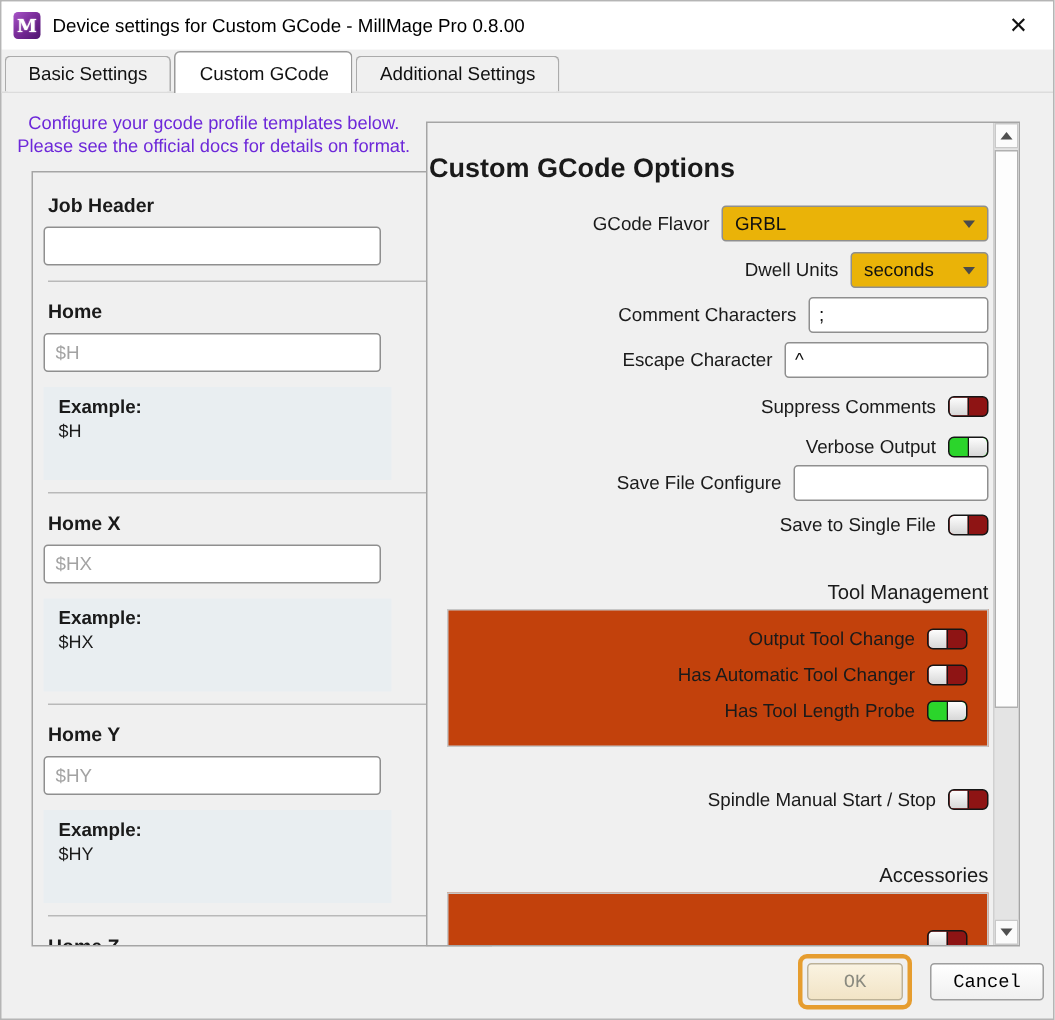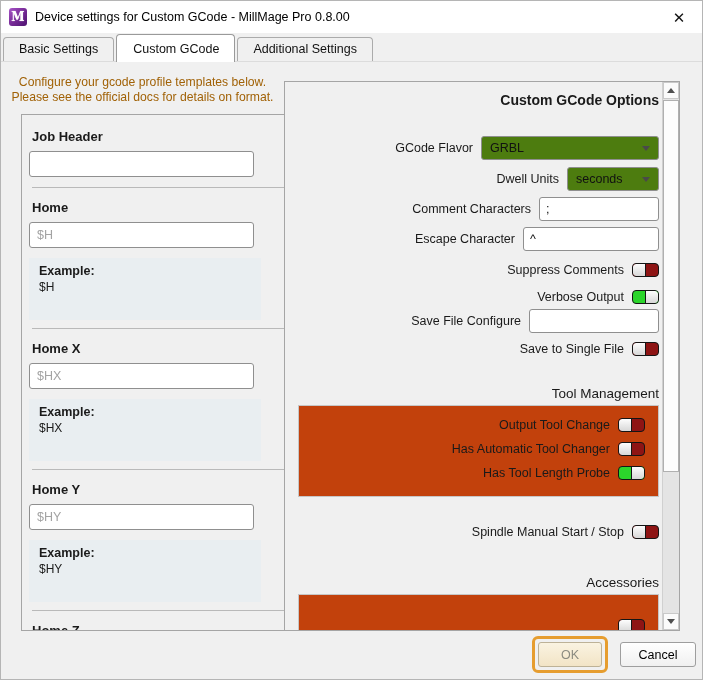"Configure your gcode profile templates" .instructions { color: #a16207 -> #6d28d9 }
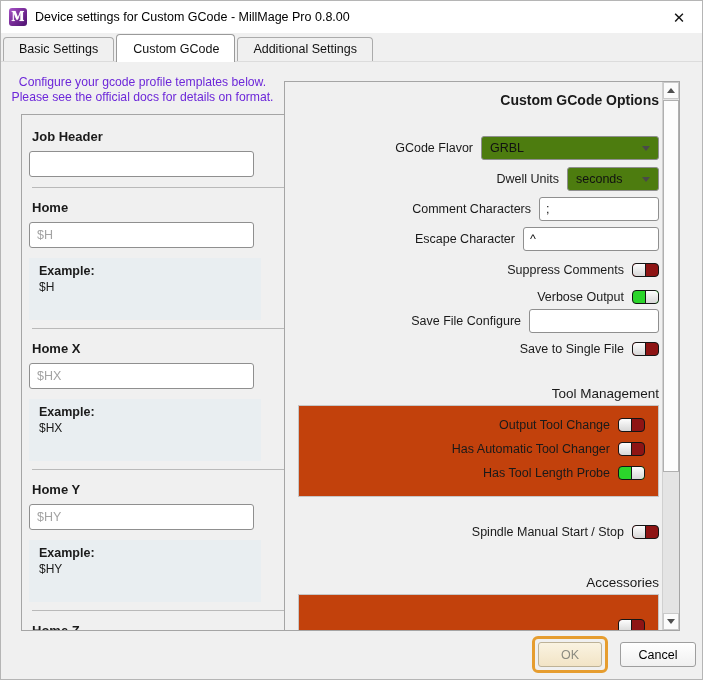"Custom GCode Options" .rp-title { font-size: 14px -> 18px; margin-top: 10px -> 20px; text-align: right -> left }
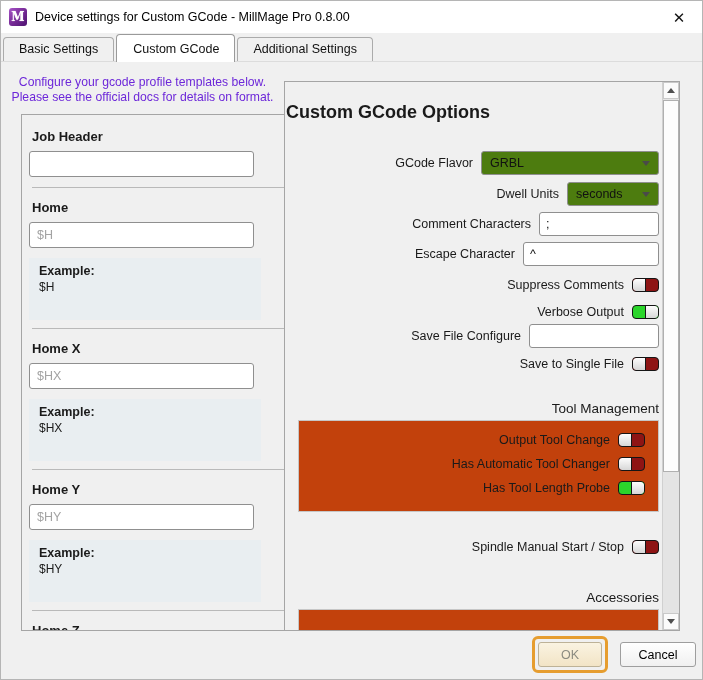"GCode Flavor" .m-flavor { margin-top: 28px -> 14px }
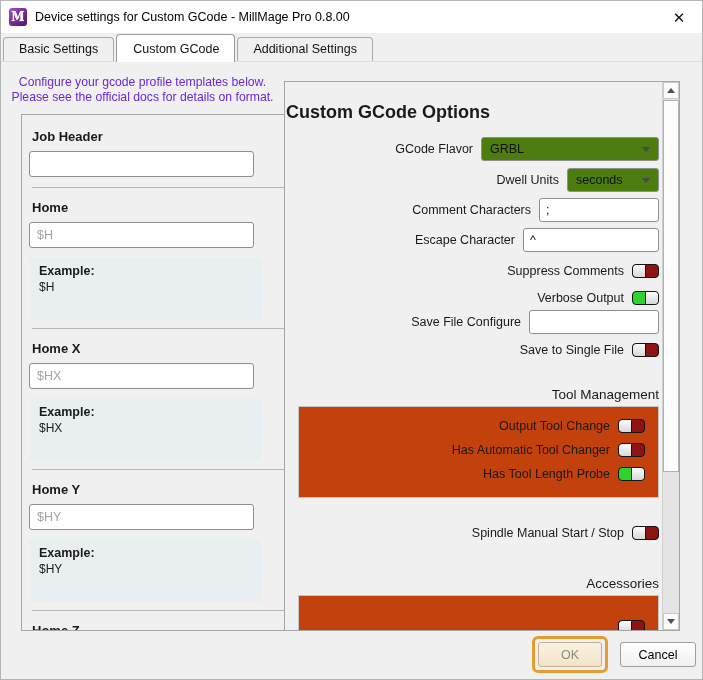"GRBL" .combo { background: #4d7c0f -> #eab308 }
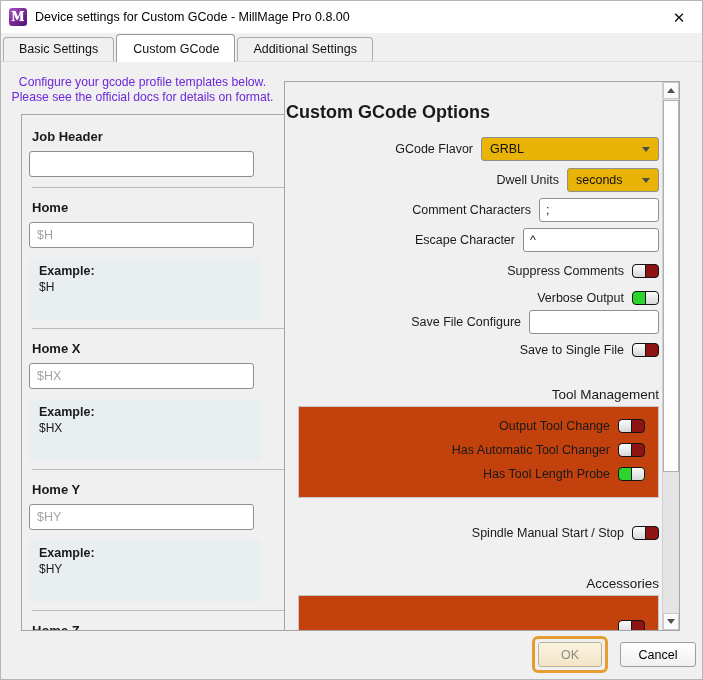"OK" .btn { font-family: Liberation Sans, sans-serif -> Liberation Mono, monospace }
